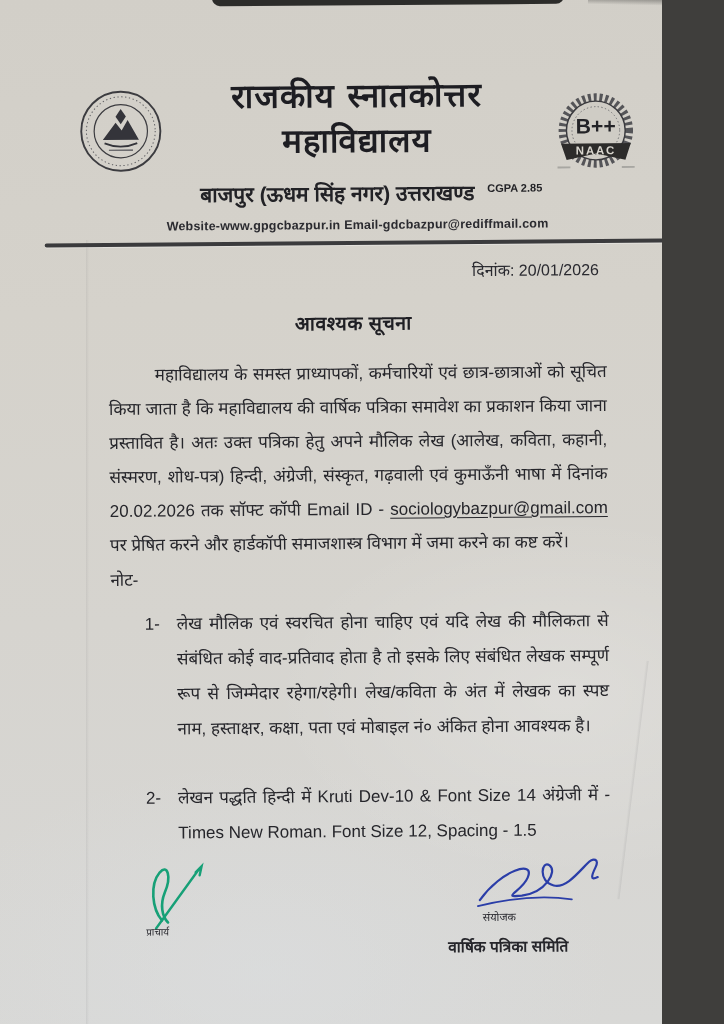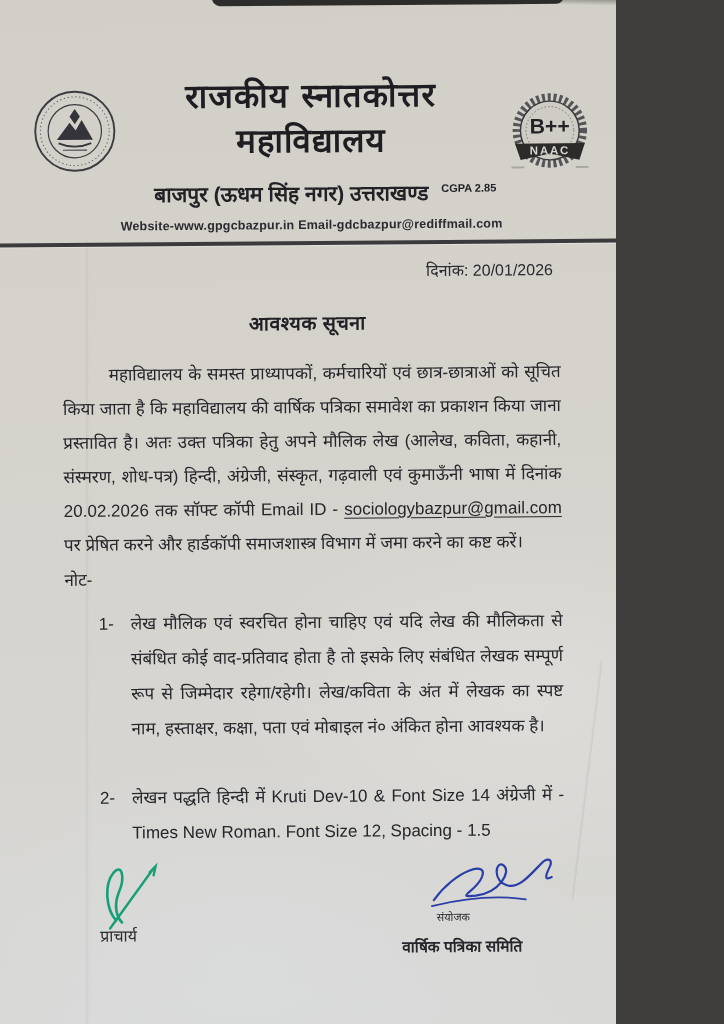"राजकीय स्नातकोत्तर महाविद्यालय" .scan { padding-left: none -> 46px }
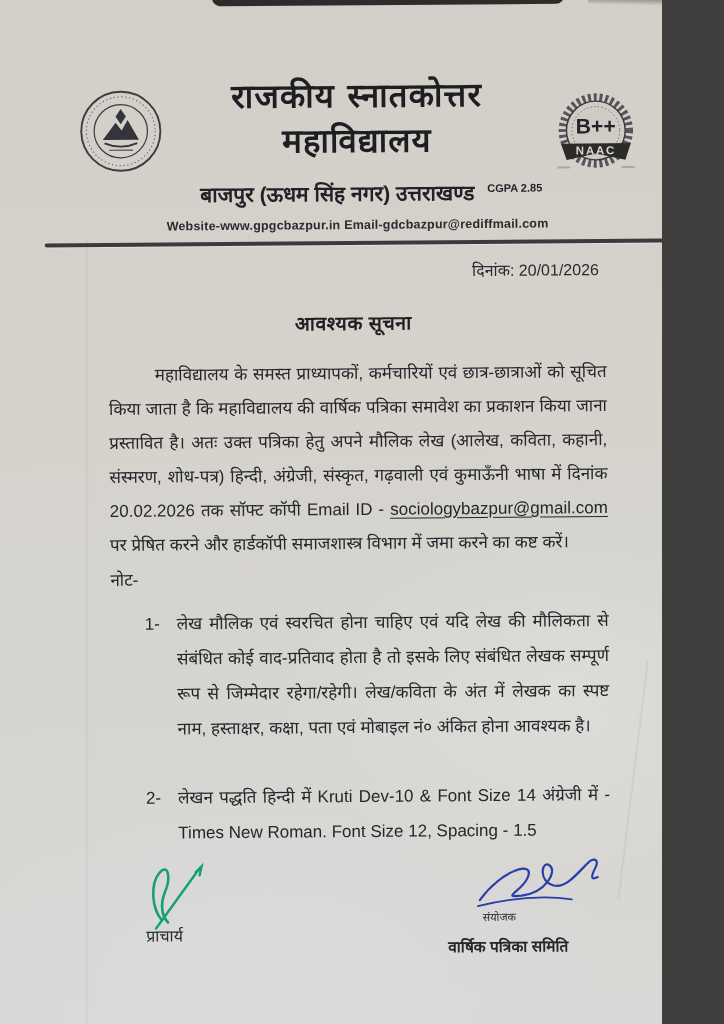"प्राचार्य" .sig-left .sig-label { font-size: 16px -> 10px }
